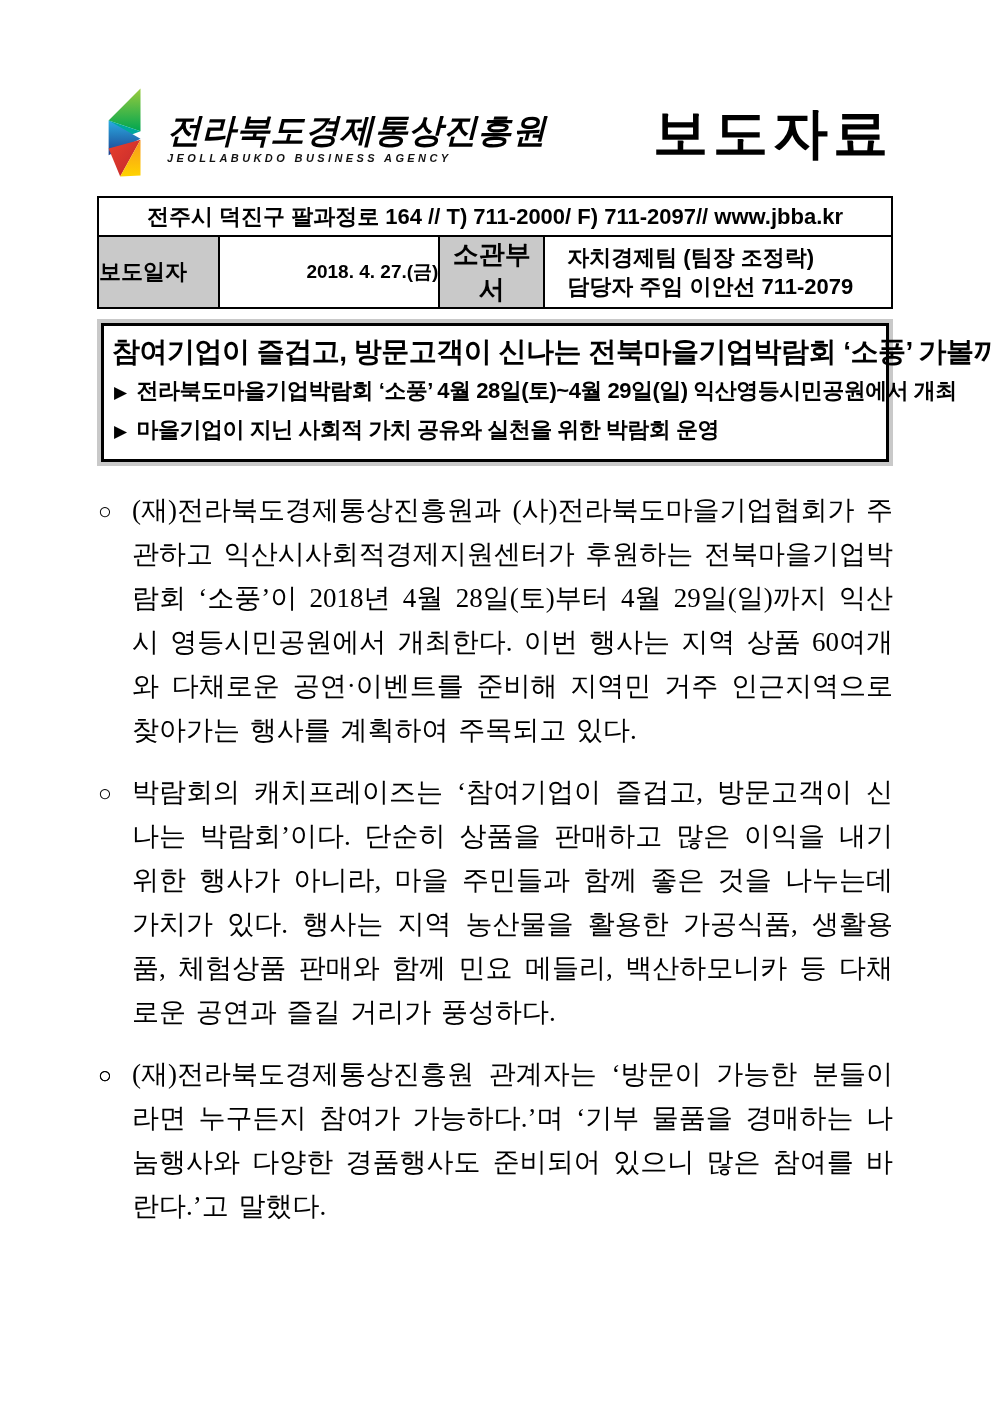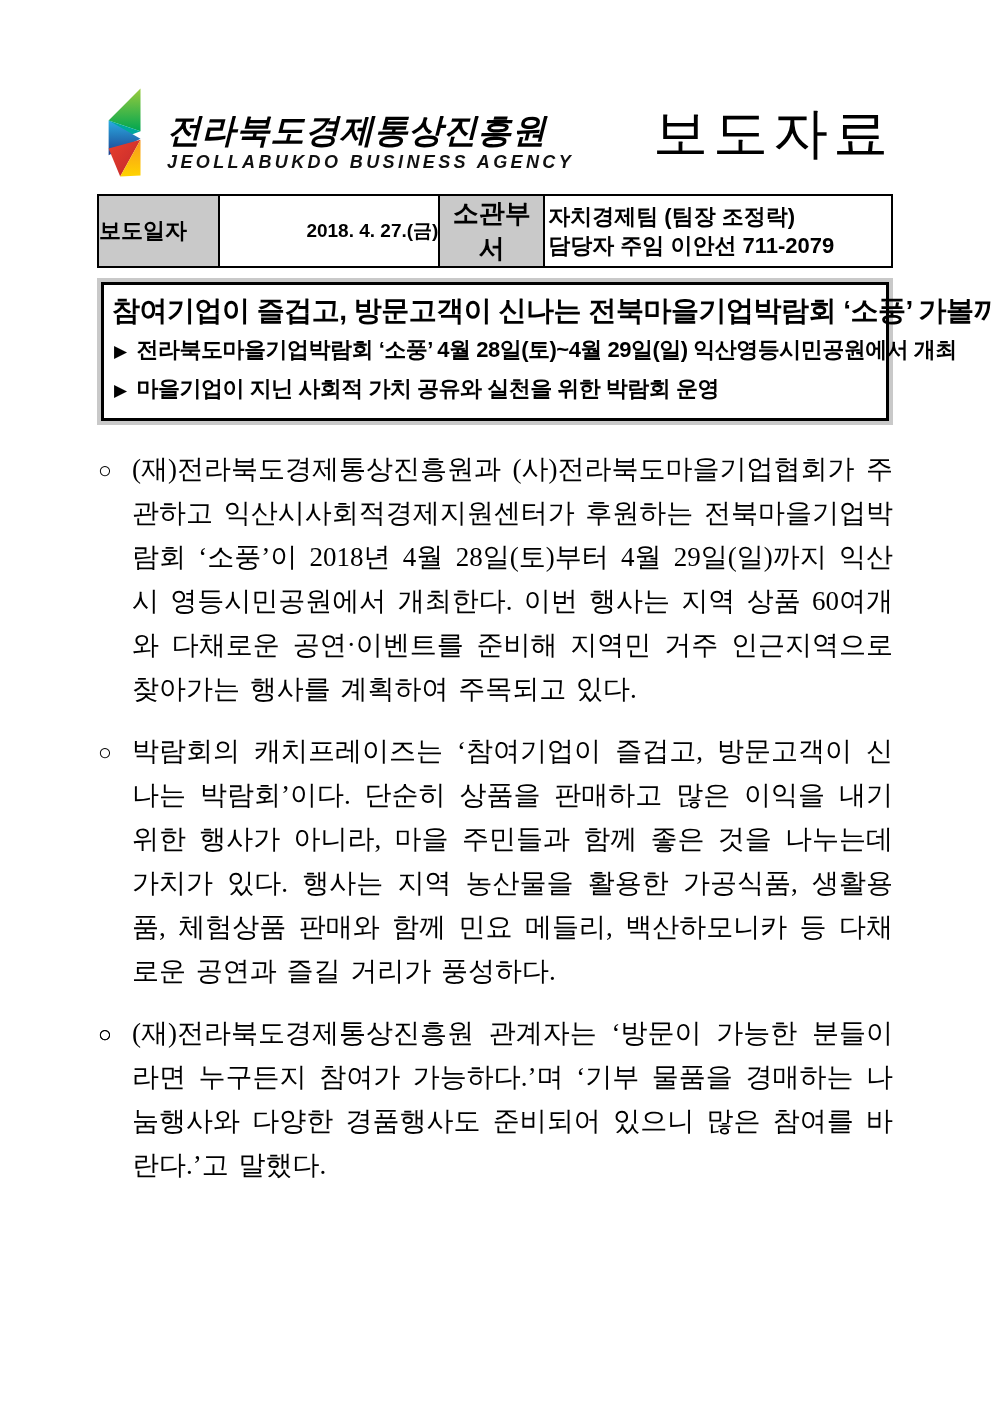"JEOLLABUKDO BUSINESS AGENCY" .org-en { font-size: 18px -> 11px }
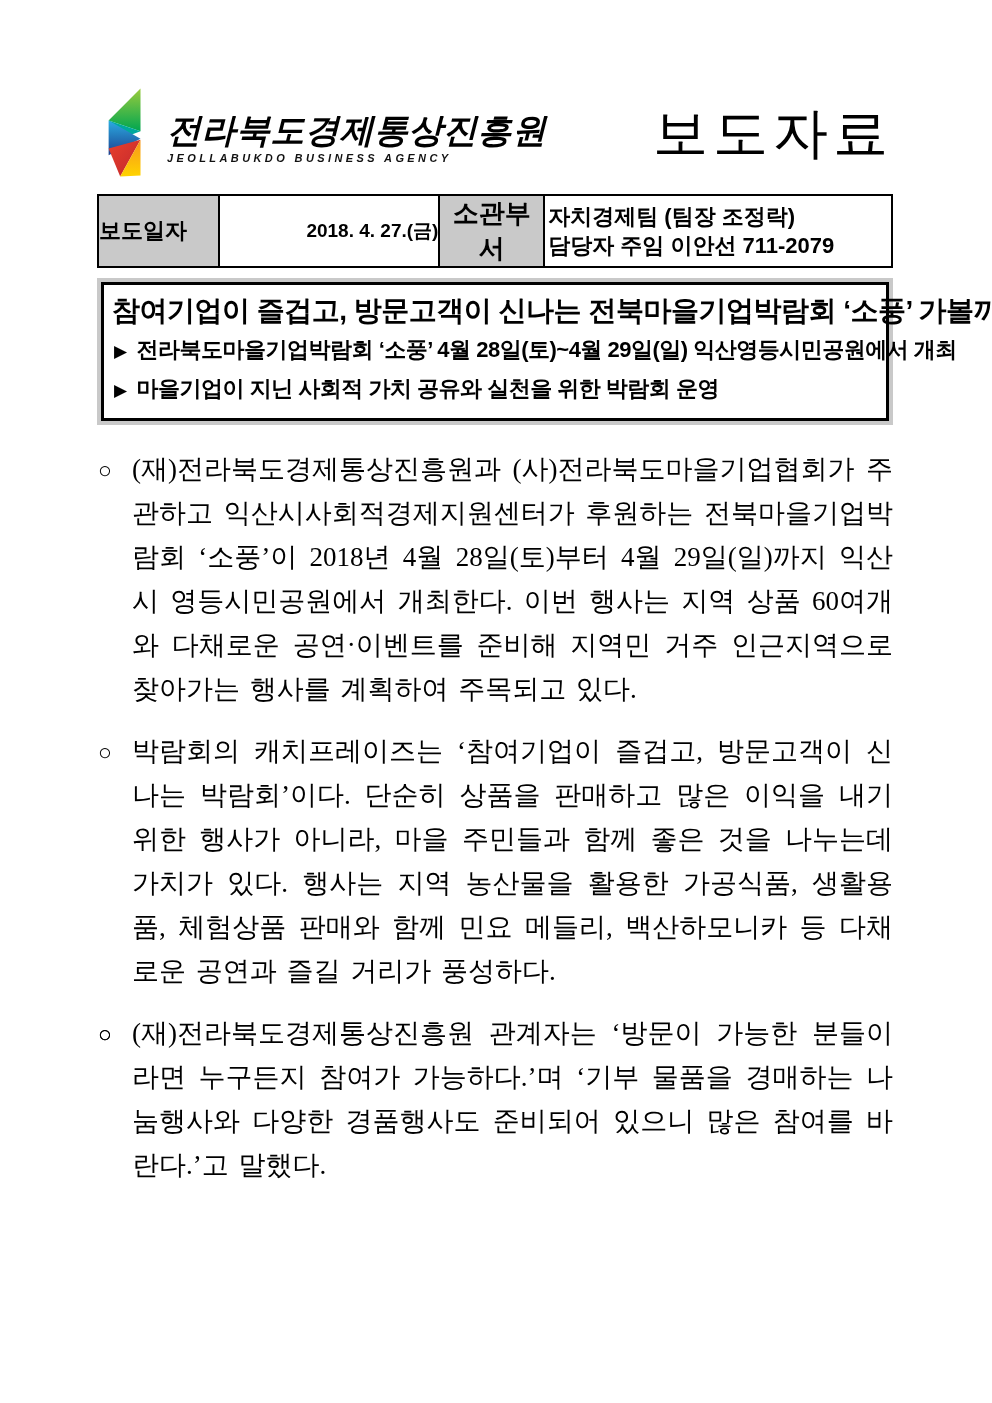"보도자료" .doc-type { font-weight: 400 -> 700 }
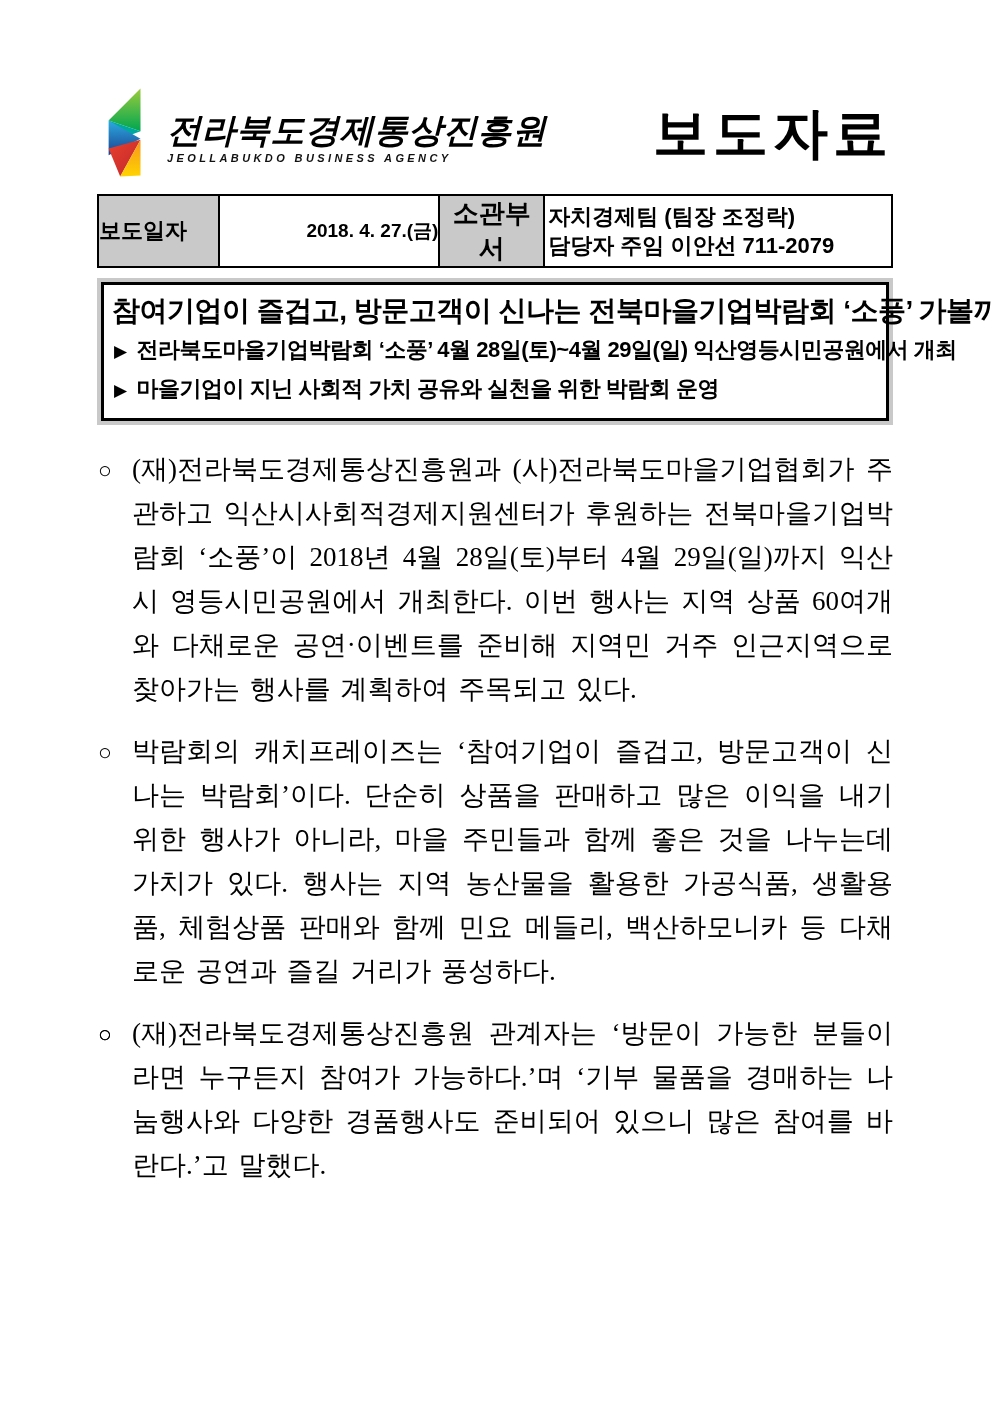"전주시 덕진구 팔과정로 164 //" div.contact-bar { html: none -> <div>전주시 덕진구 팔과정로 164 // T) 711-2000/ F) 711-2097// www.jbba.kr</div> }
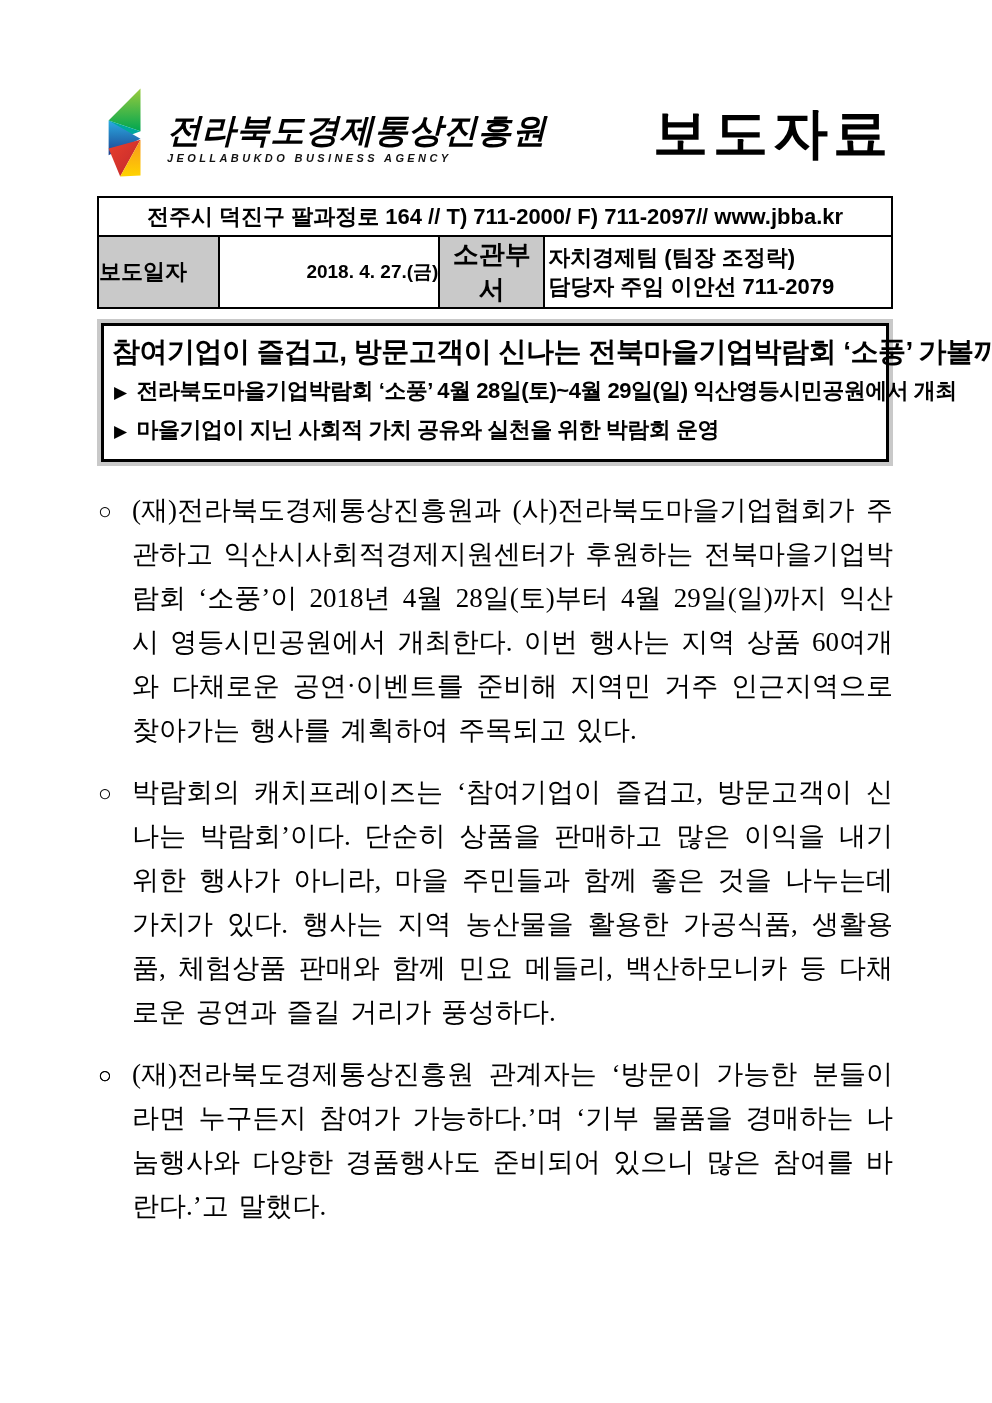"자치경제팀 (팀장 조정락)" .cell-dept { padding: 3px 0 3px 3px -> 3px 0 3px 22px }
